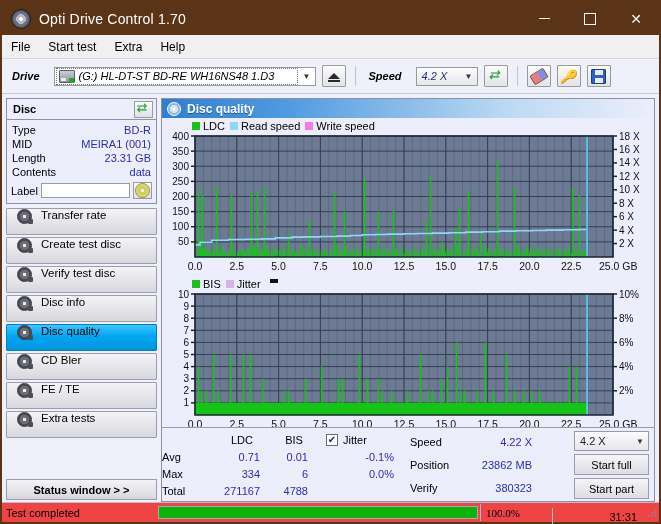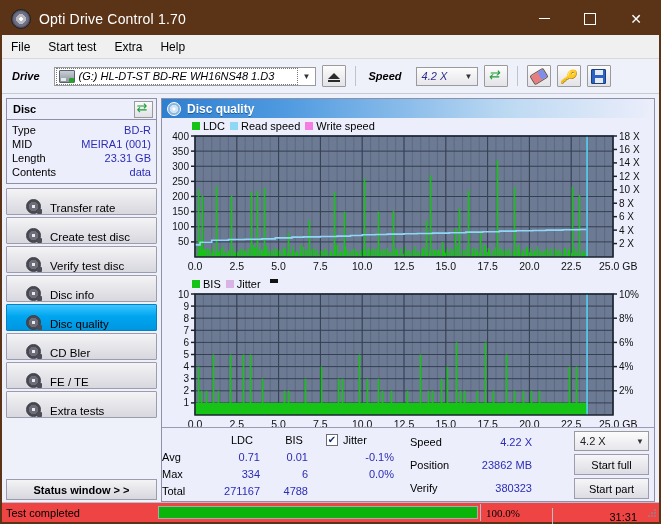"Label" div.labelrow { html: none -> <div> <span>Label</span> <input> <span> <span></span> </span> </div> }
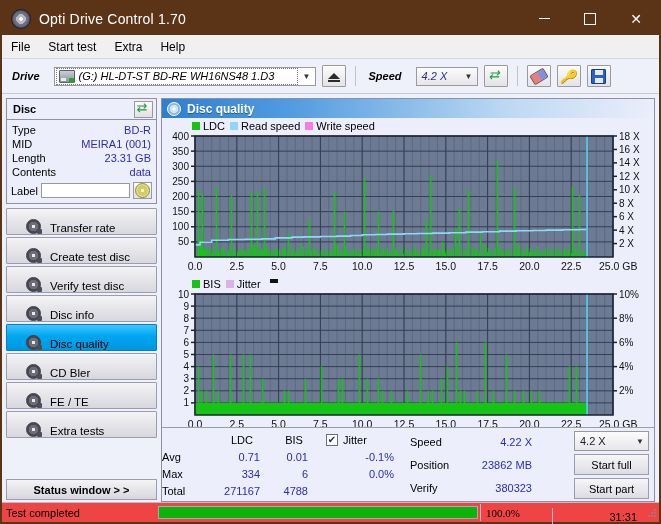"Transfer rate" .navbtn { align-items: flex-end -> flex-start; padding-left: 19px -> 10px }
